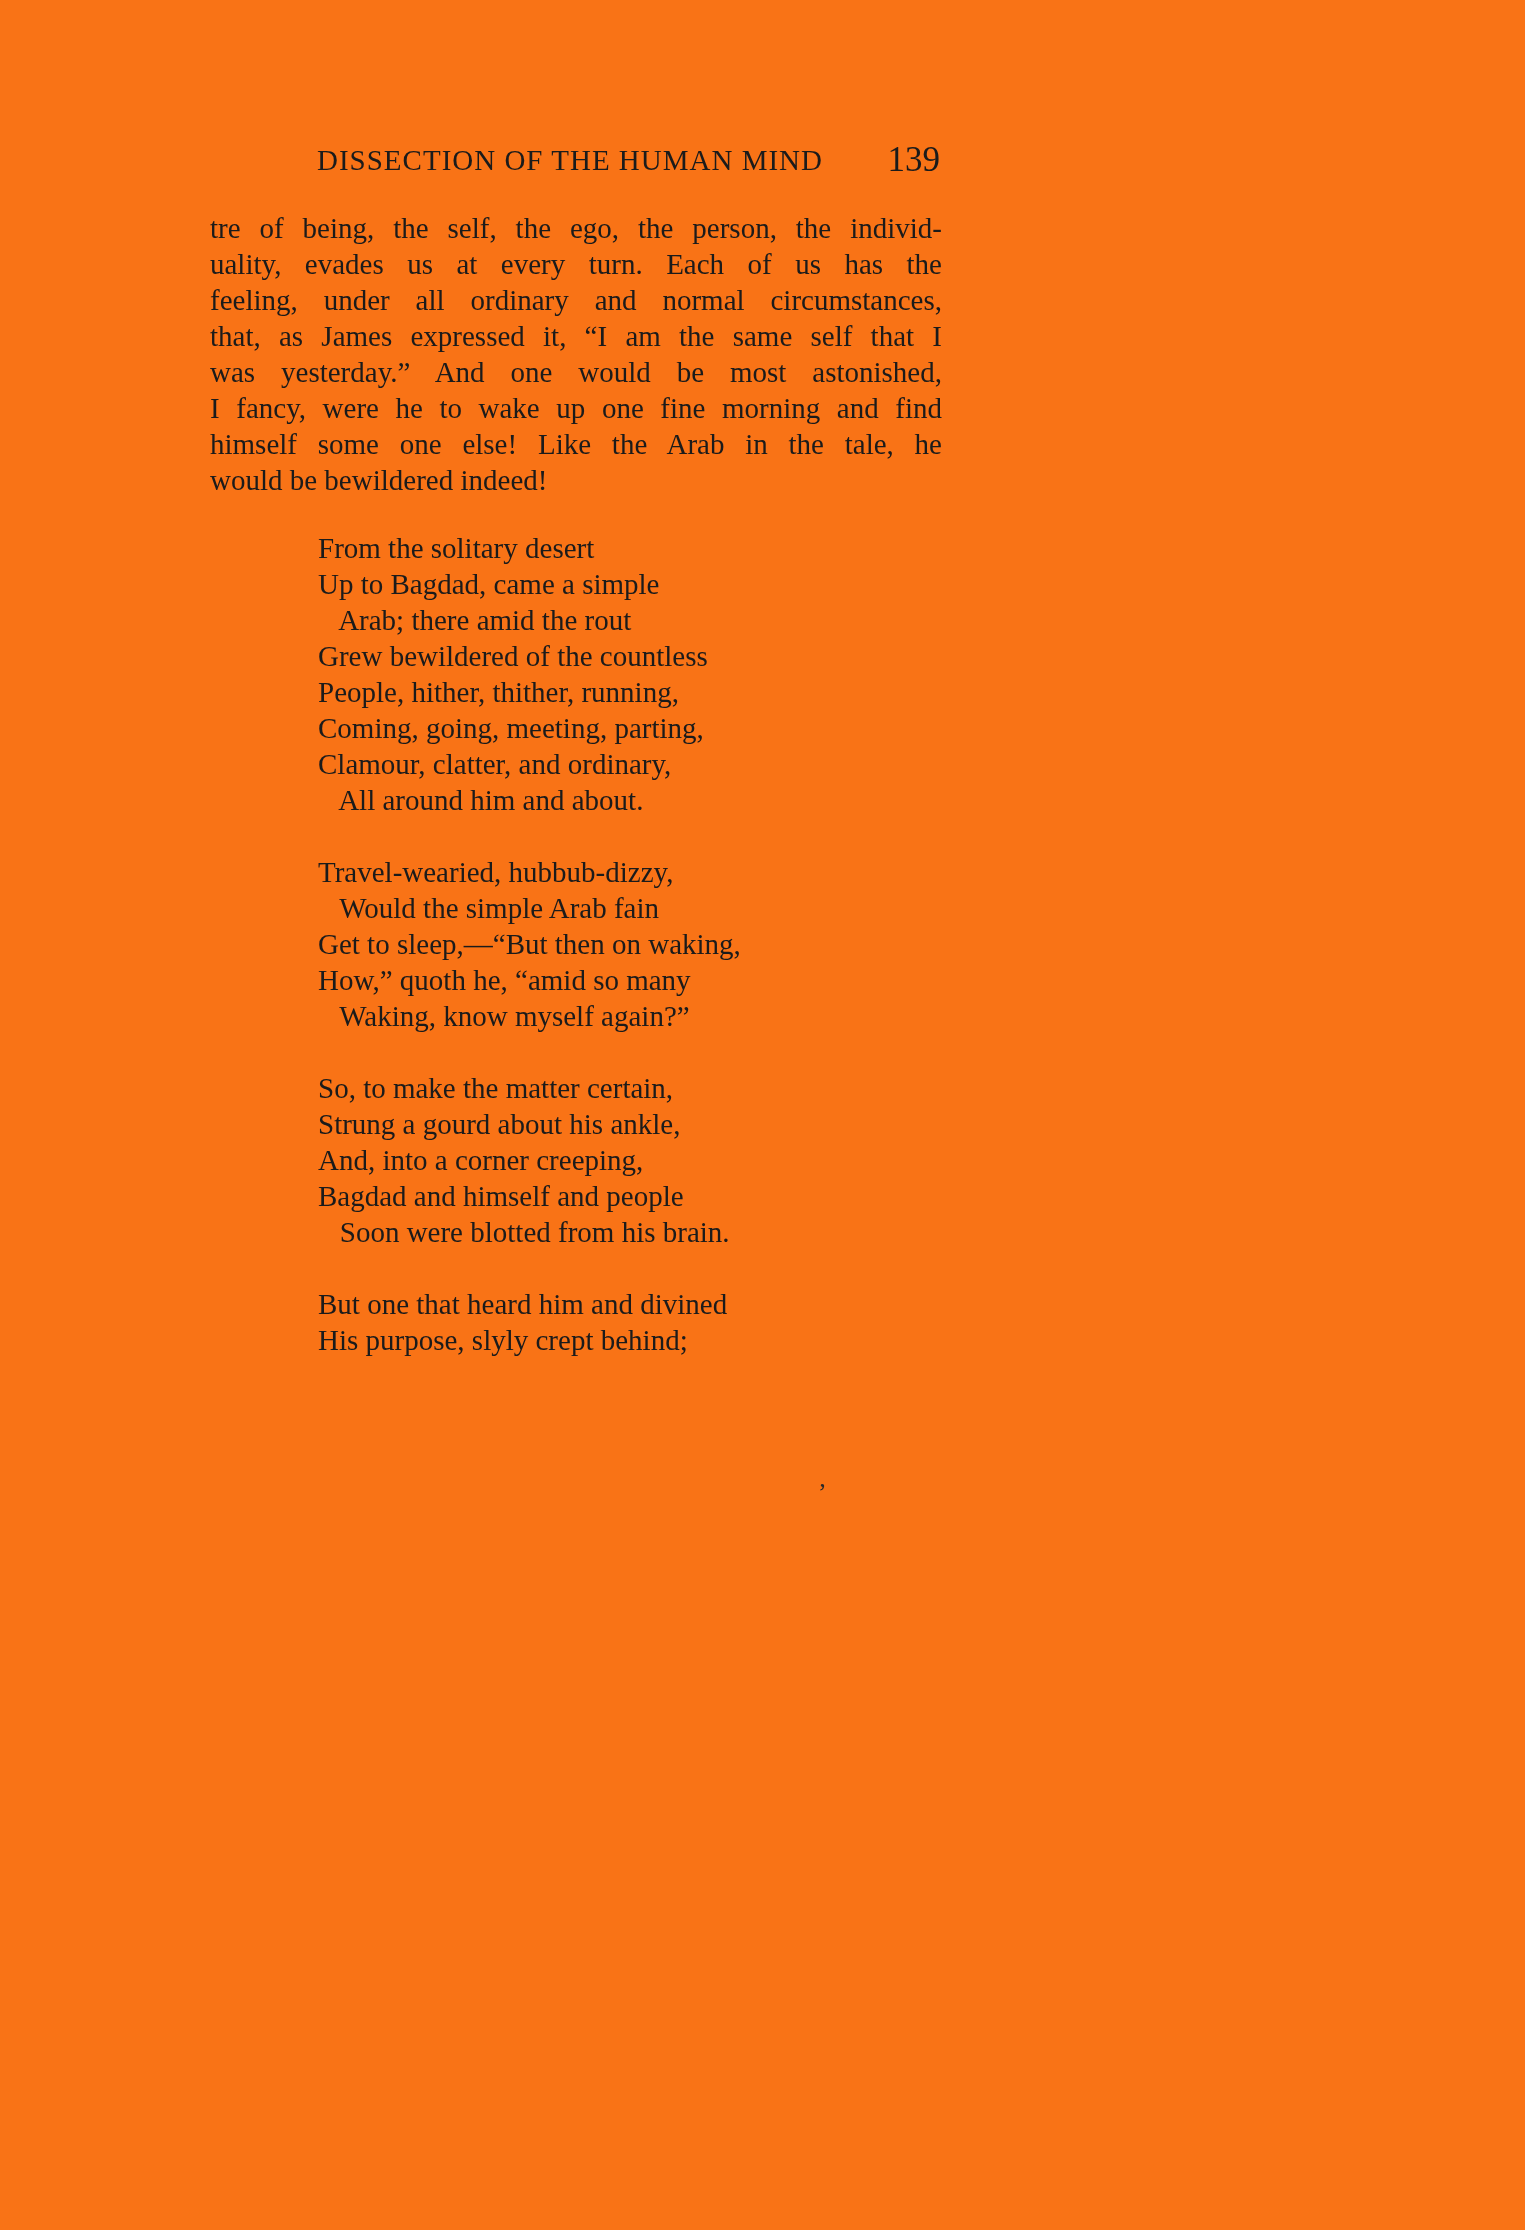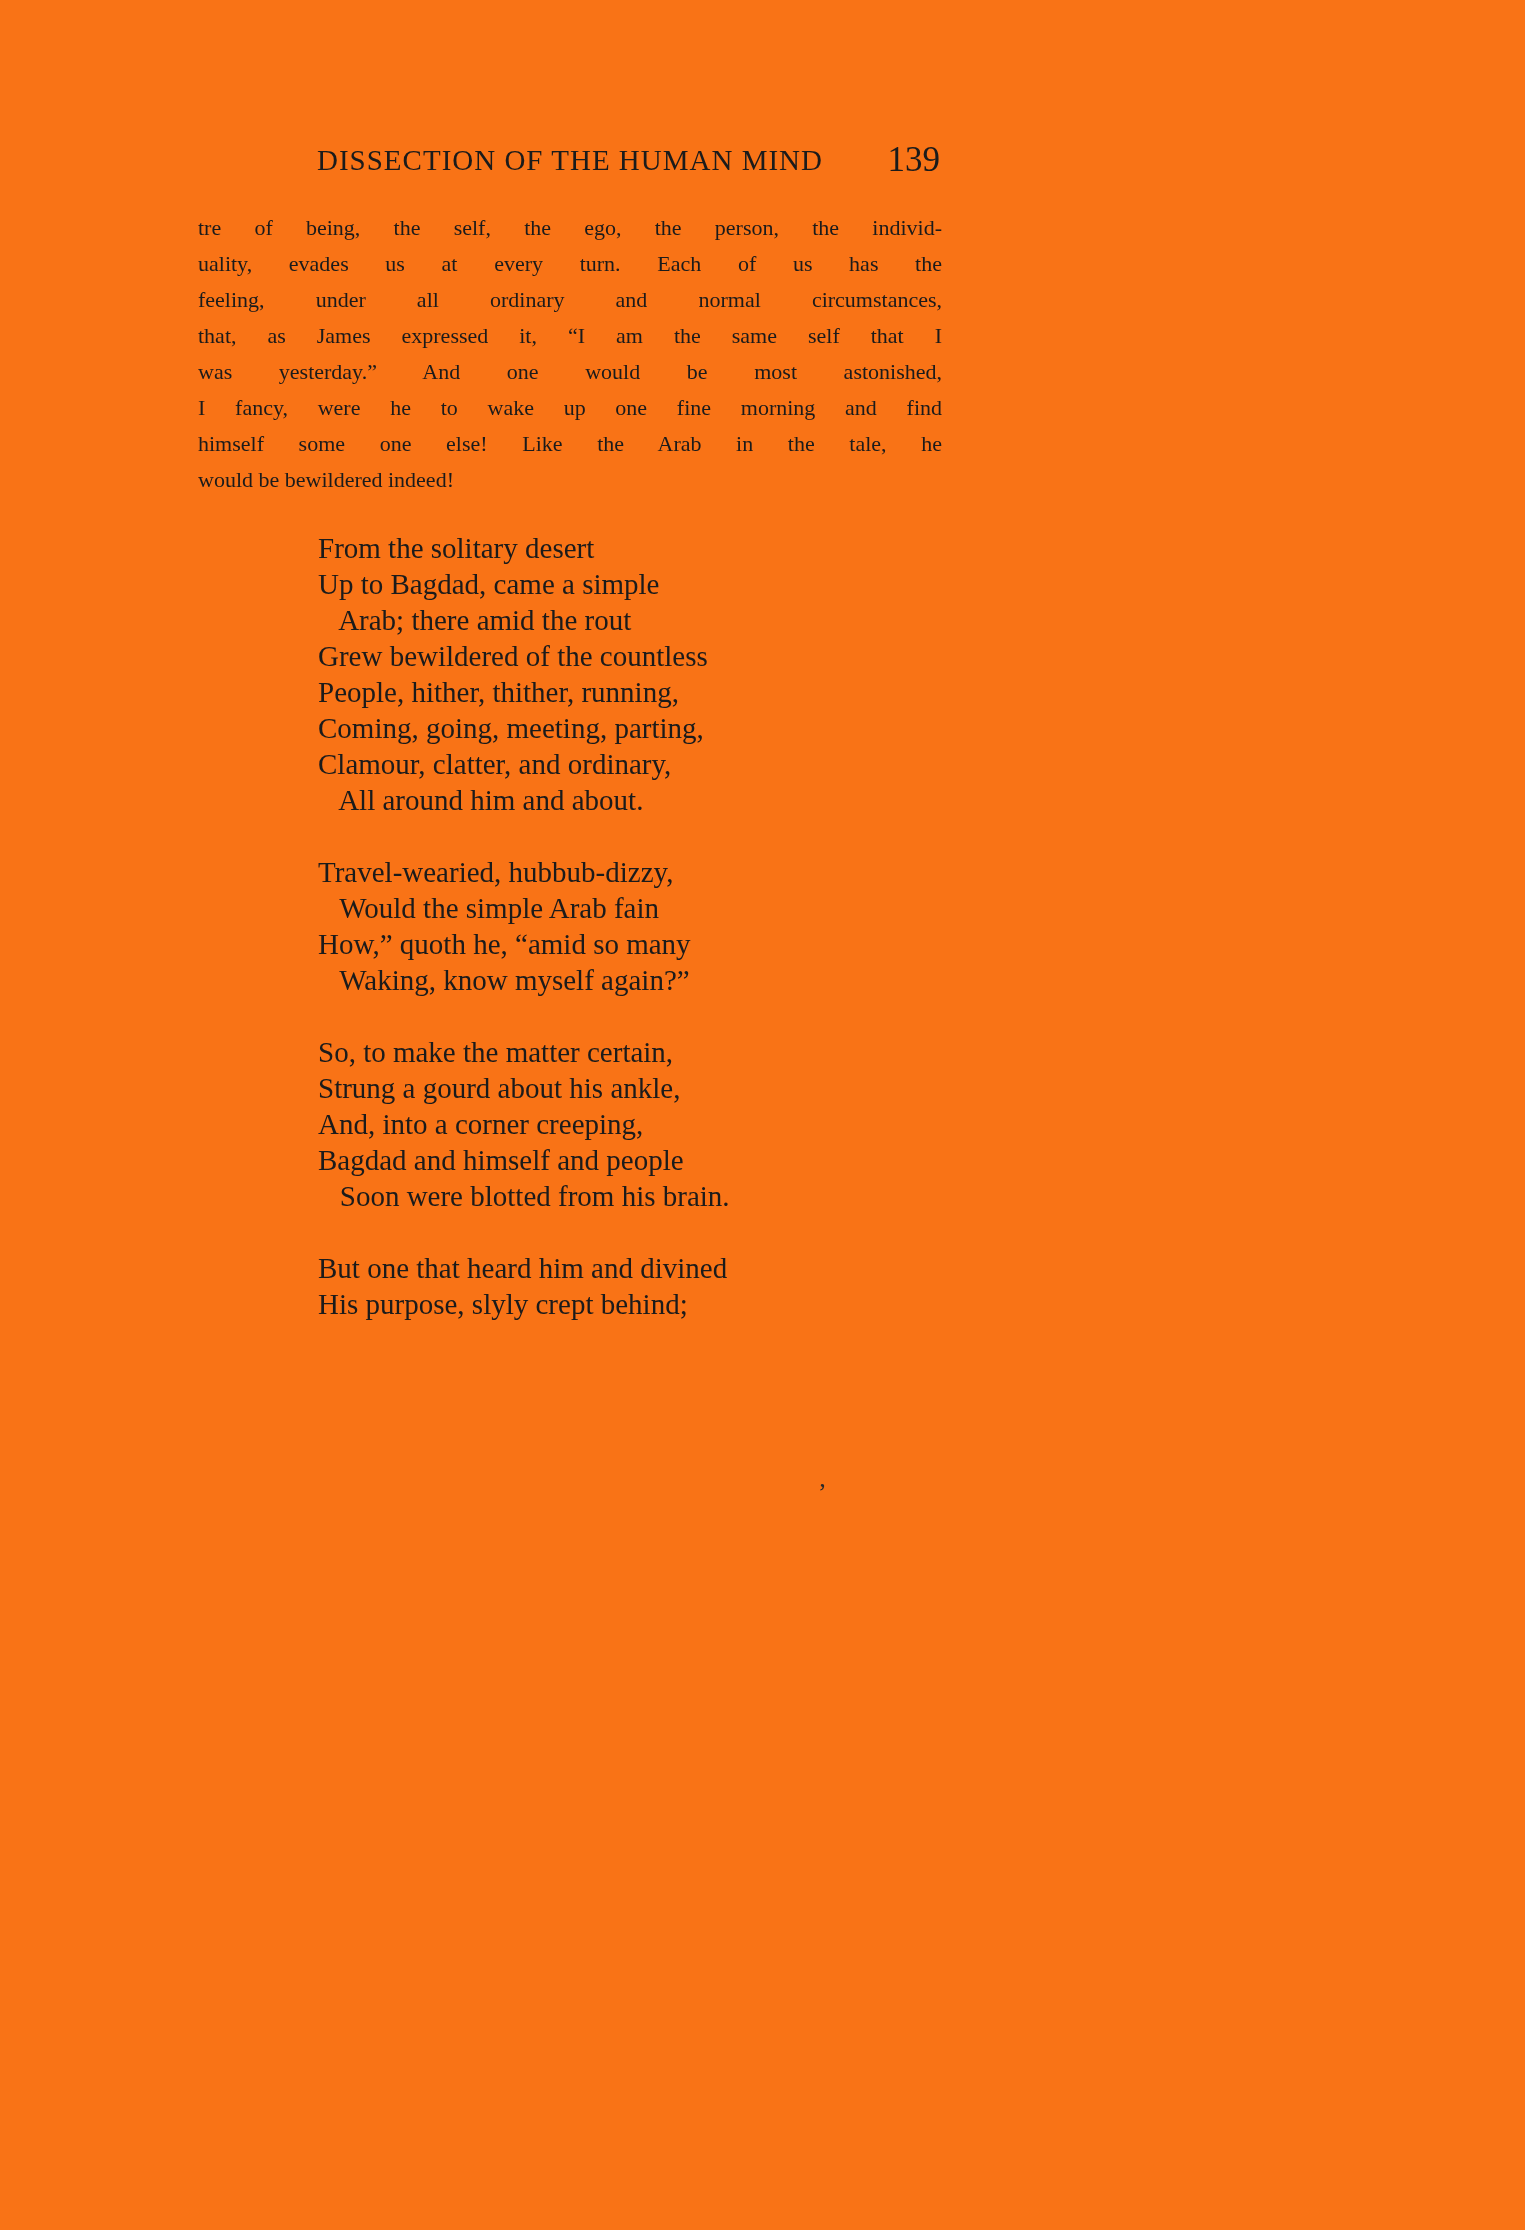"tre of being, the self," .para .pline { font-size: 22px -> 29px; margin-left: none -> 12px }
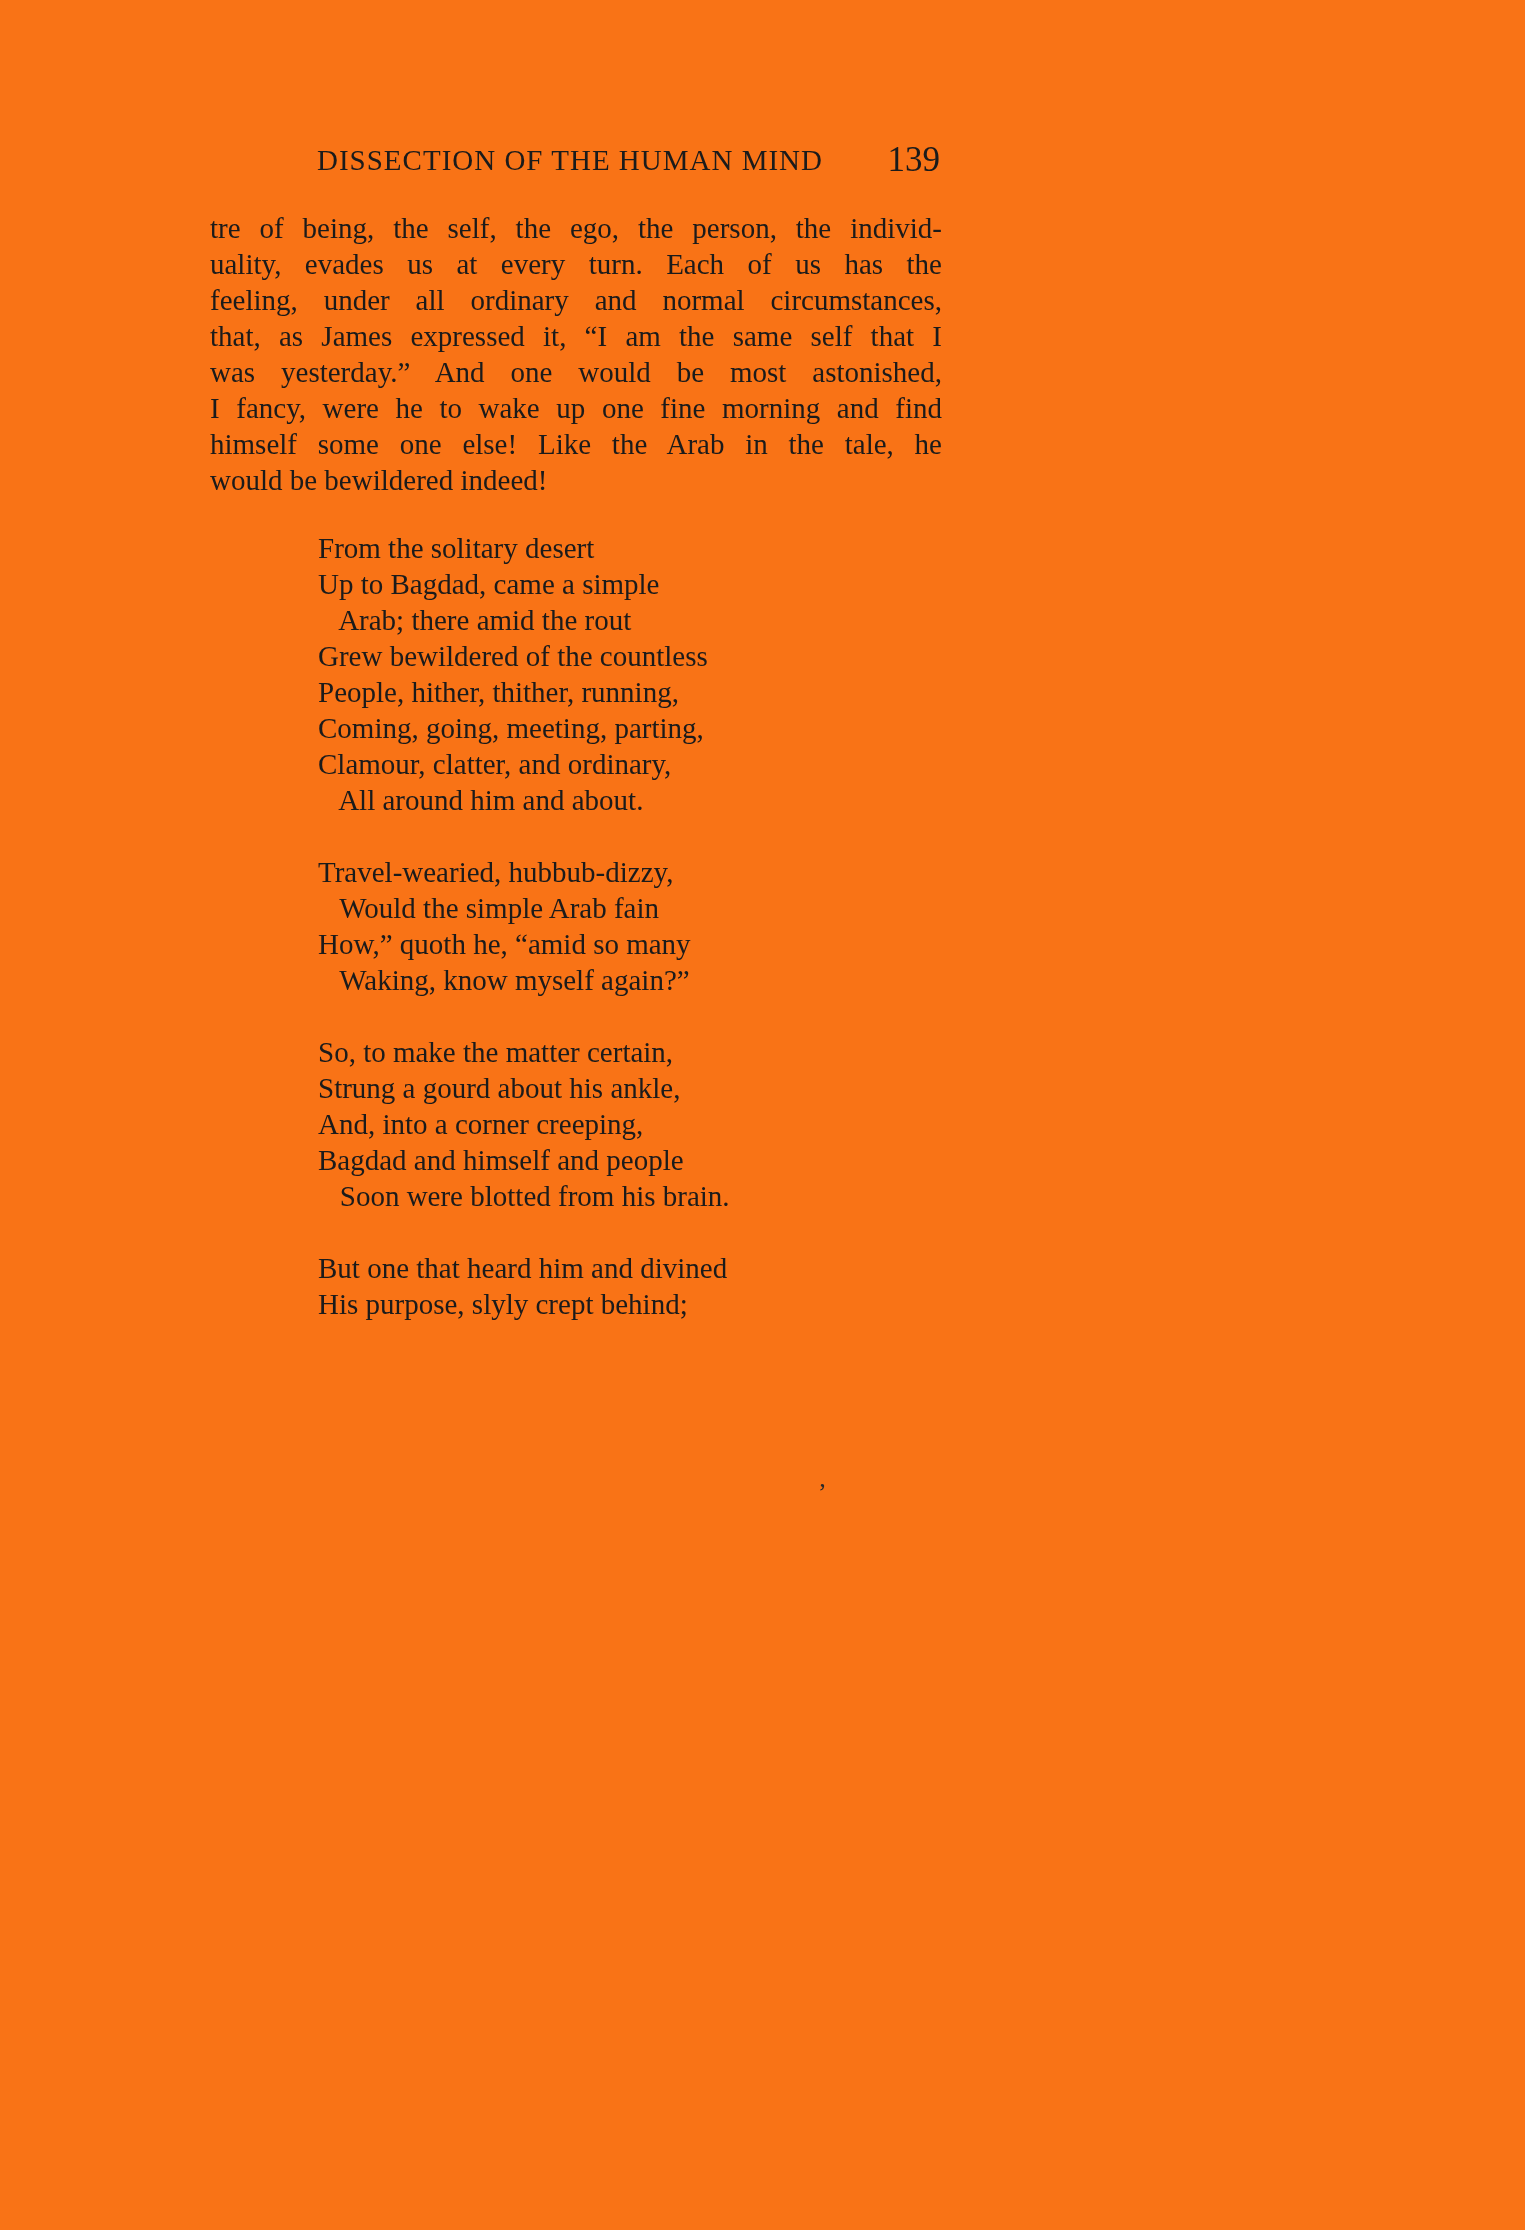"Get to sleep,—“But then on" div.poem-line { html: none -> <div>Get to sleep,—“But then on waking,</div> }
